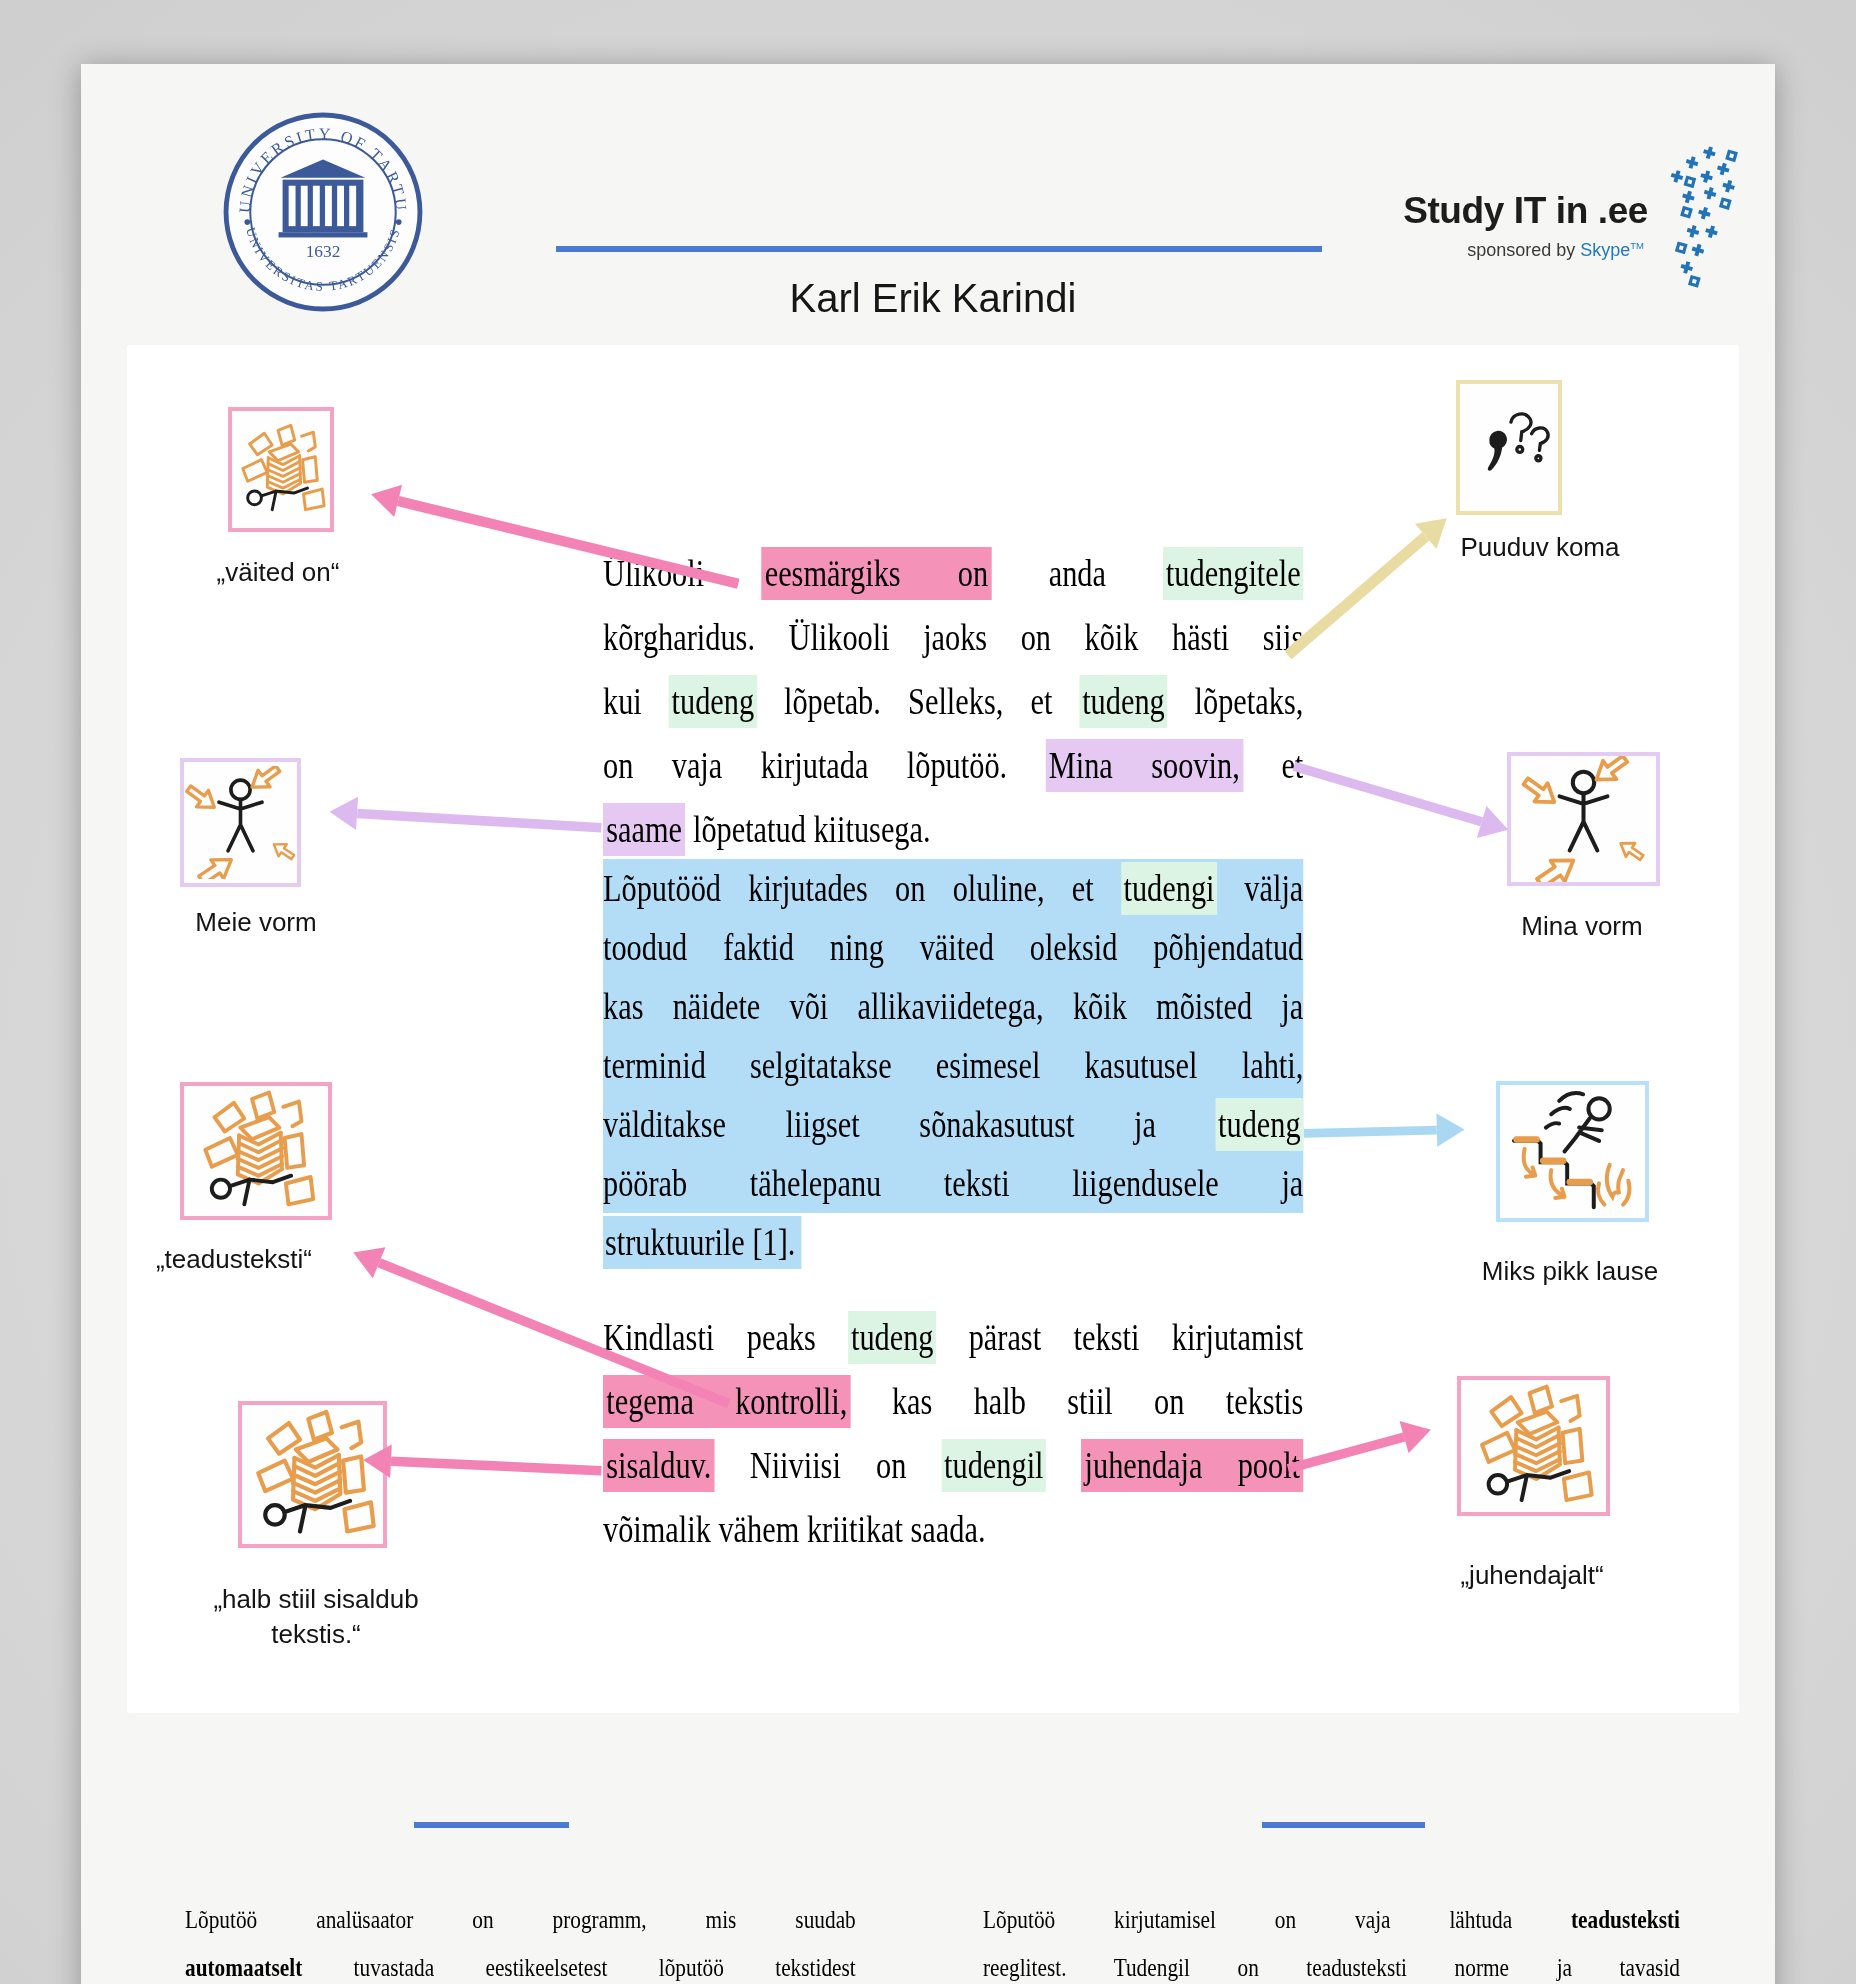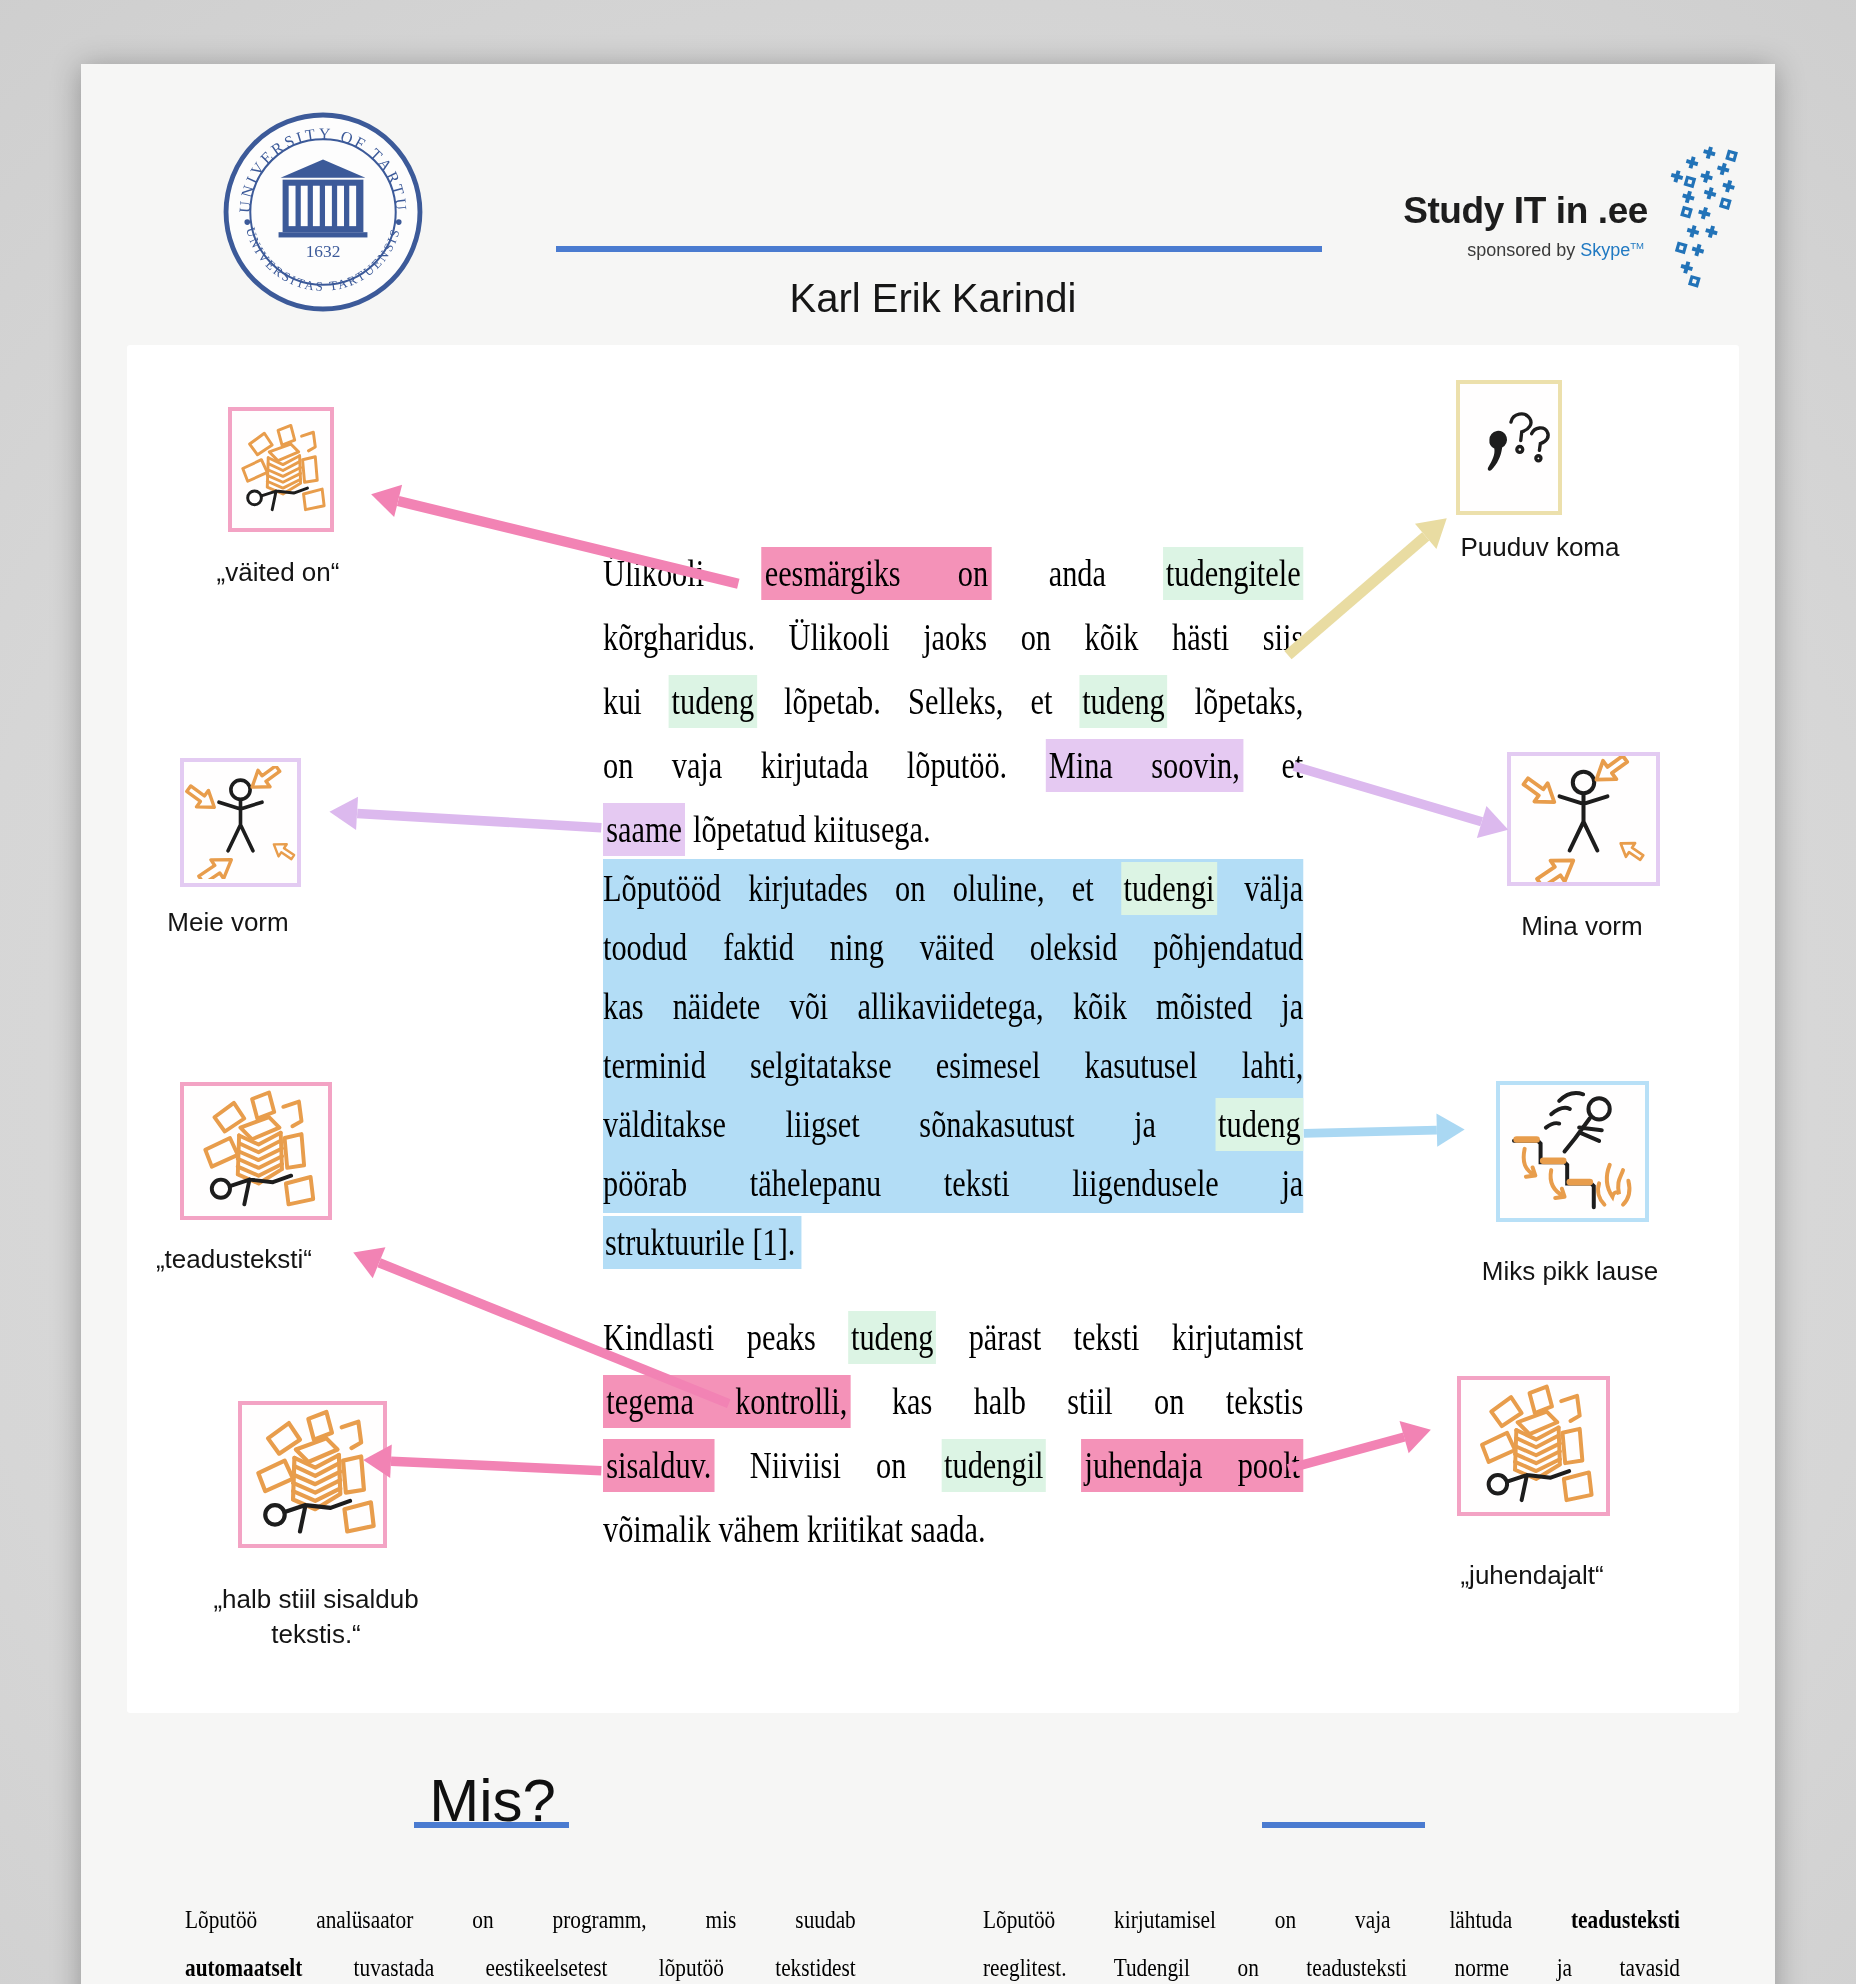"Meie vorm" div.abs { left: 28px -> 56px }
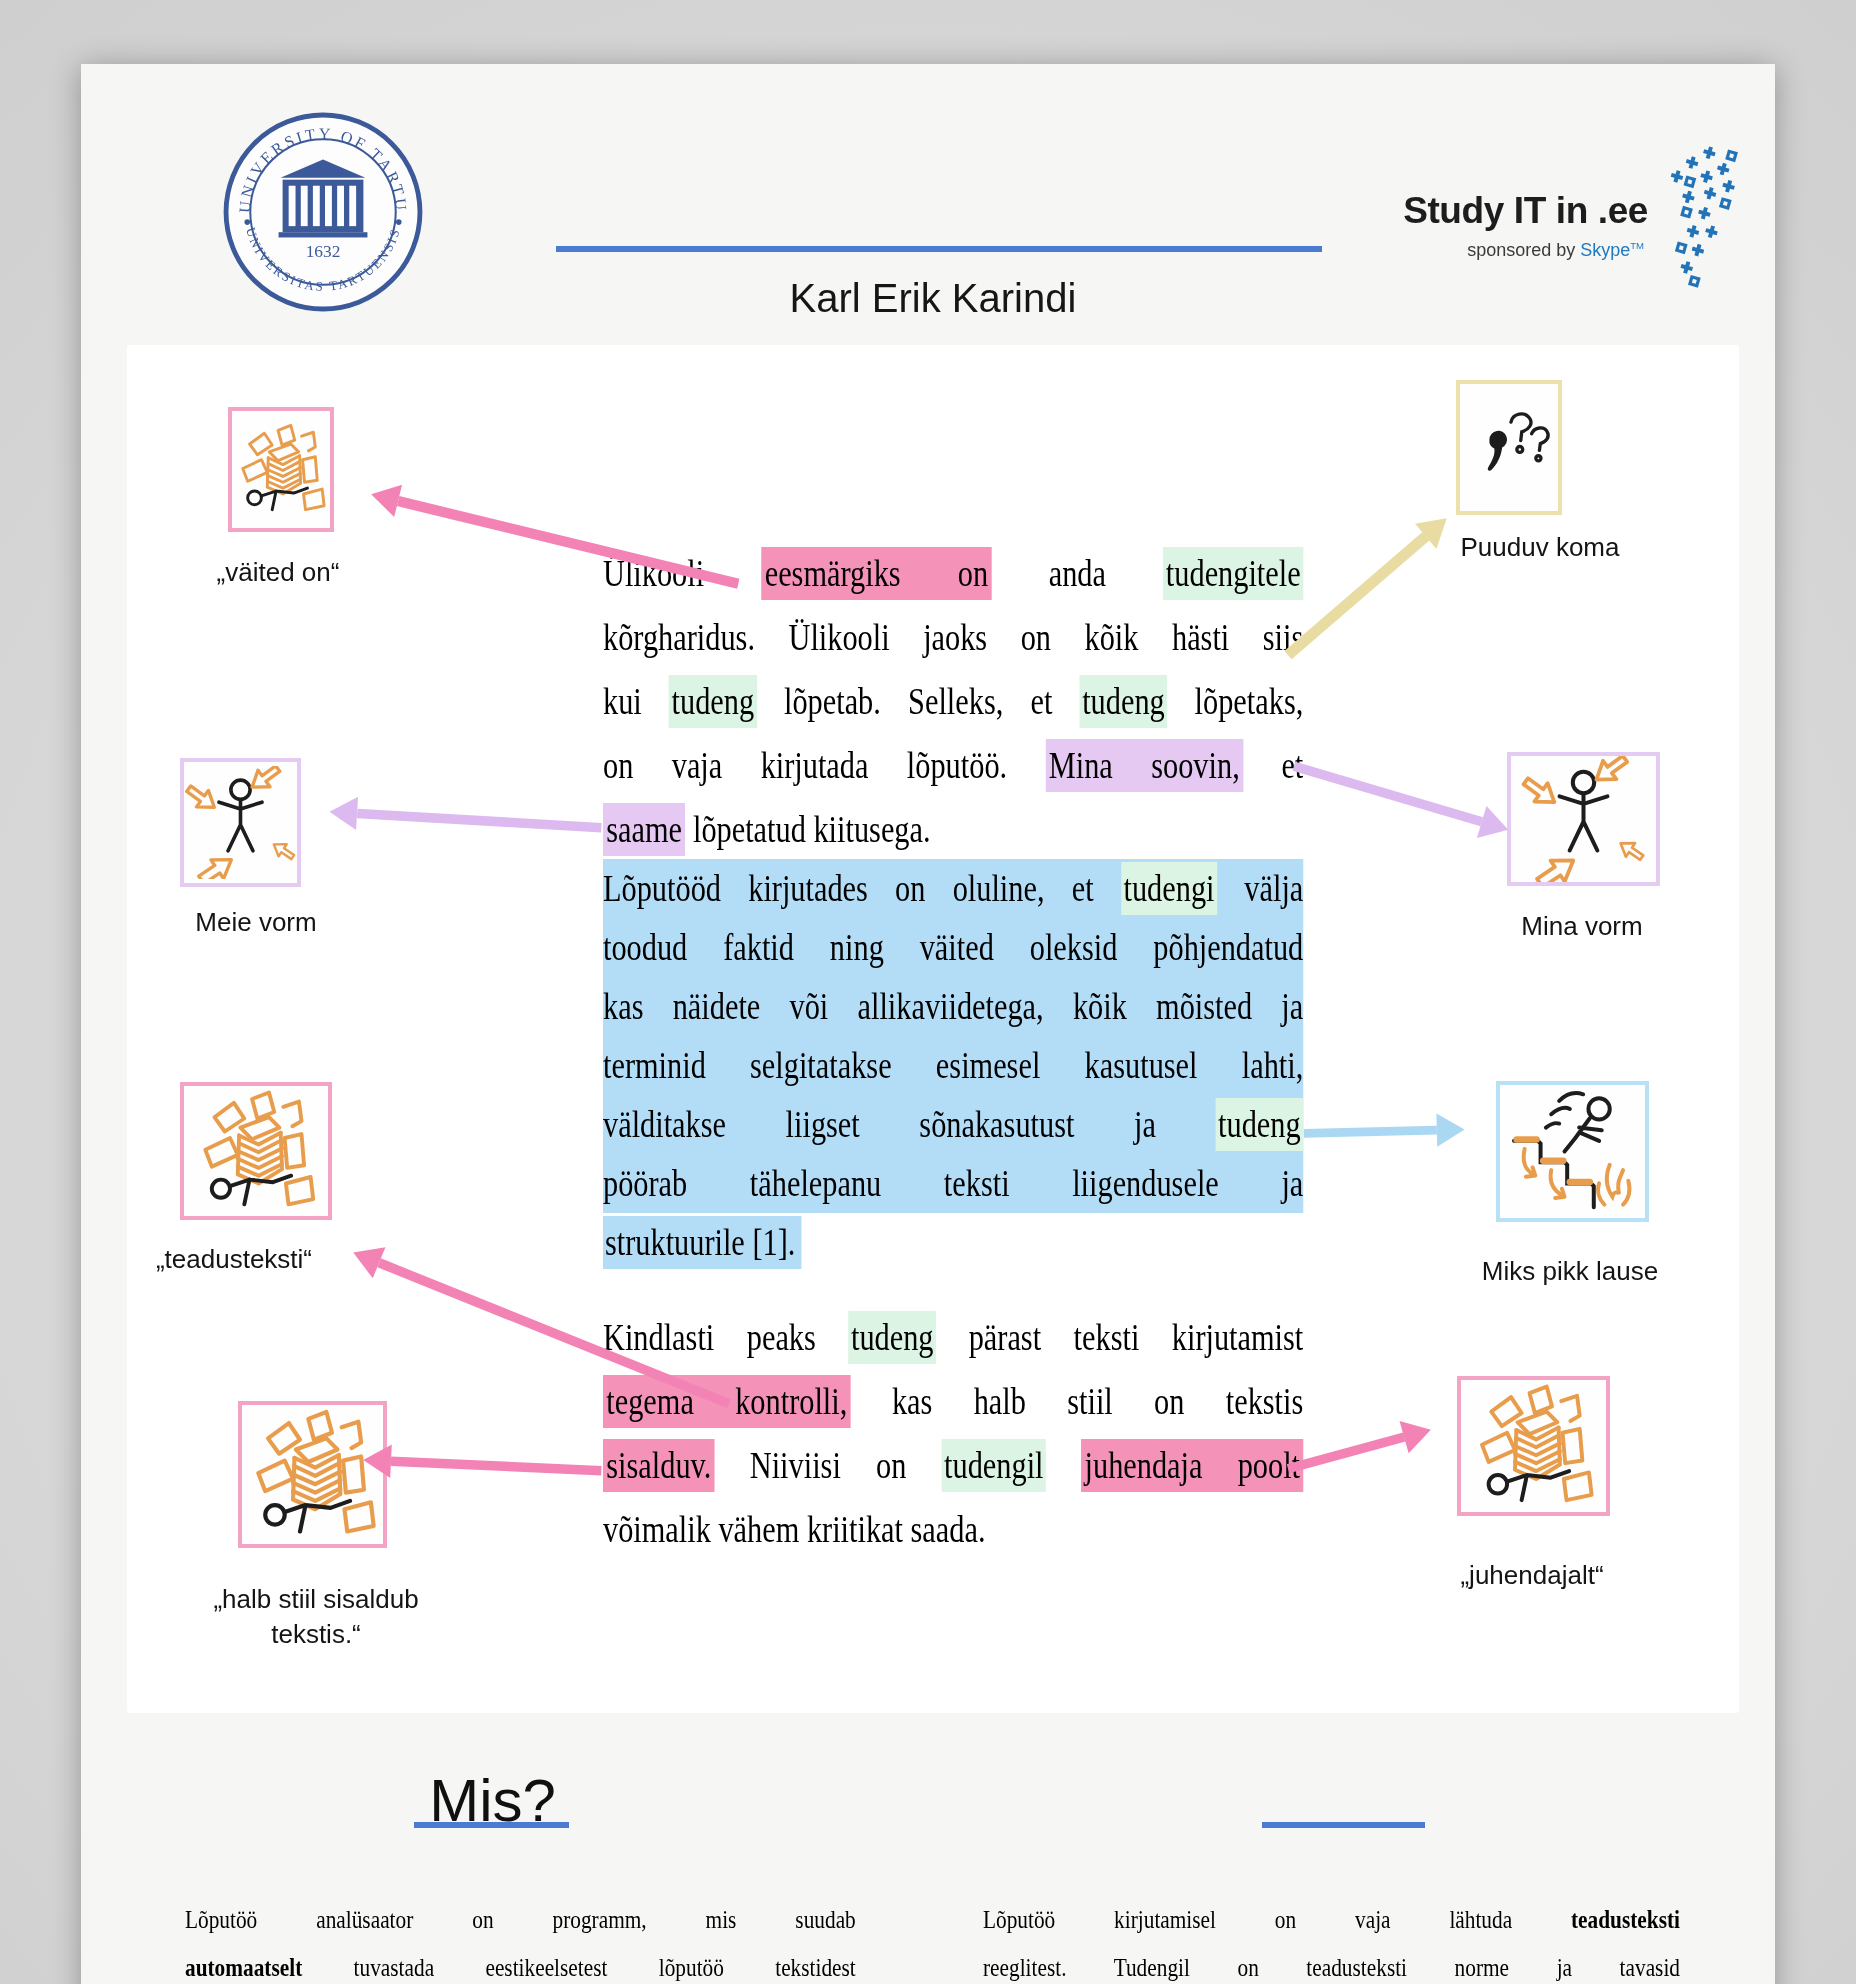"Mis?" div.abs { html: <div>Mis?</div> -> none }
